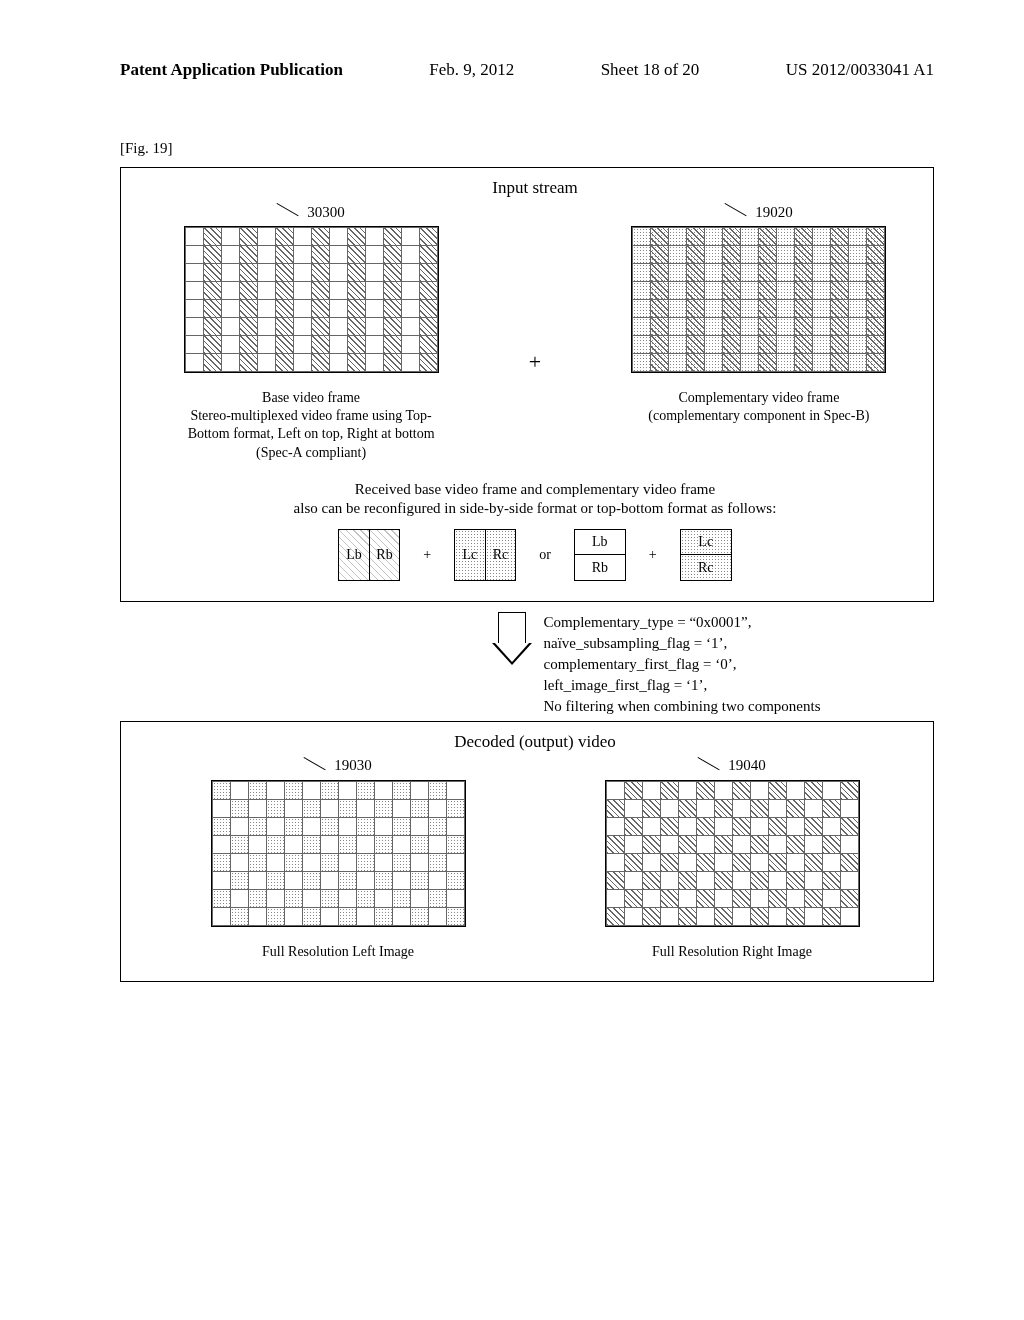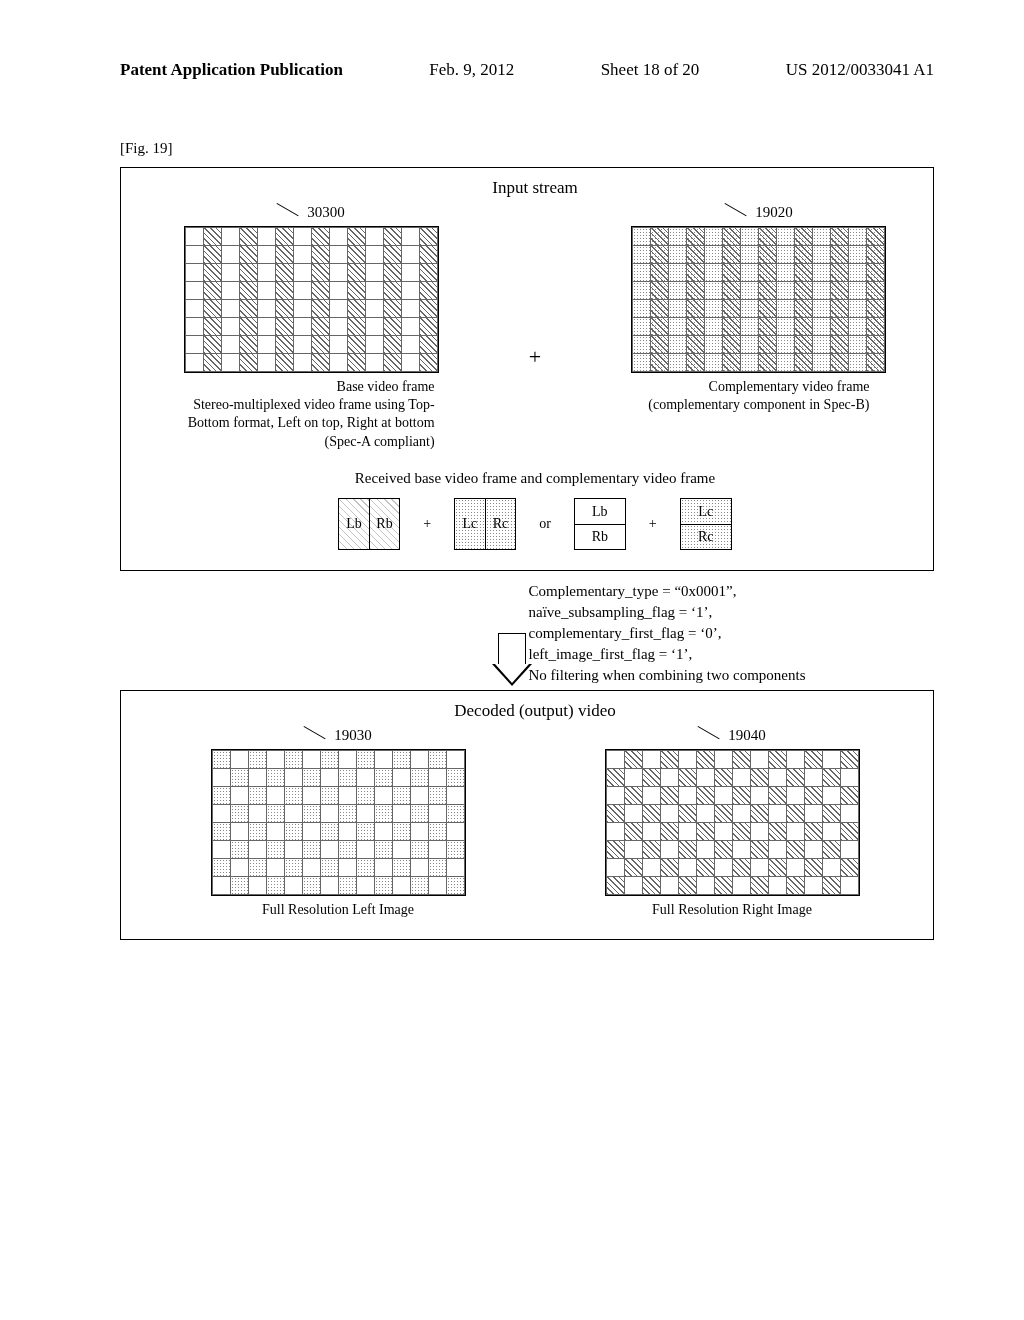"Base video frame" .caption { margin-top: 5px -> 16px; text-align: right -> center }
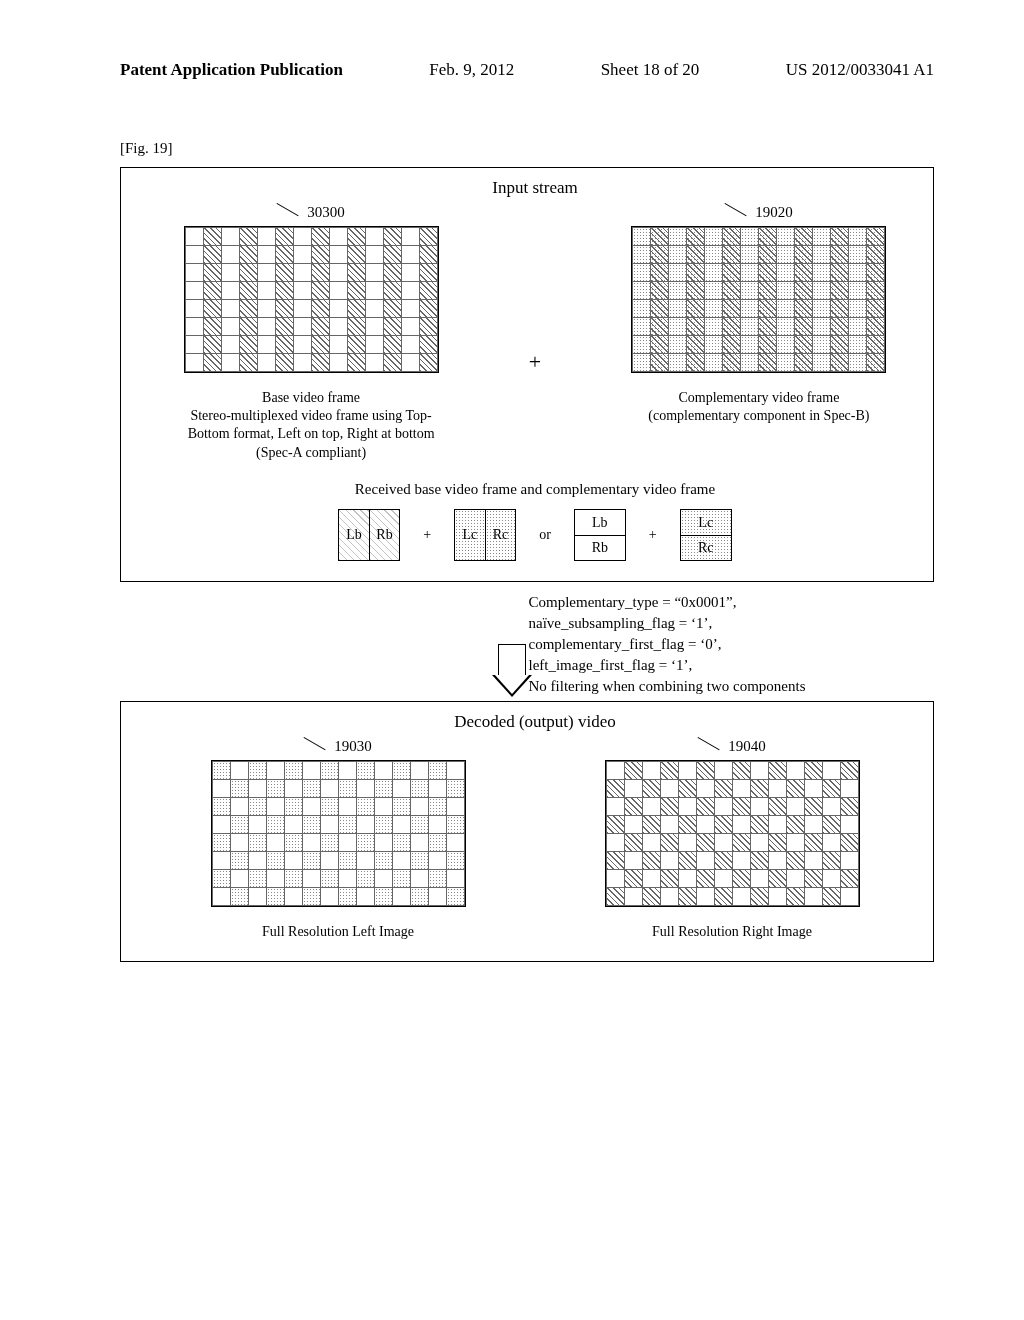"also can be reconfigured in" span { html: none -> <span>also can be reconfigured in side-by-side format or top-bottom format as follows:</span> }
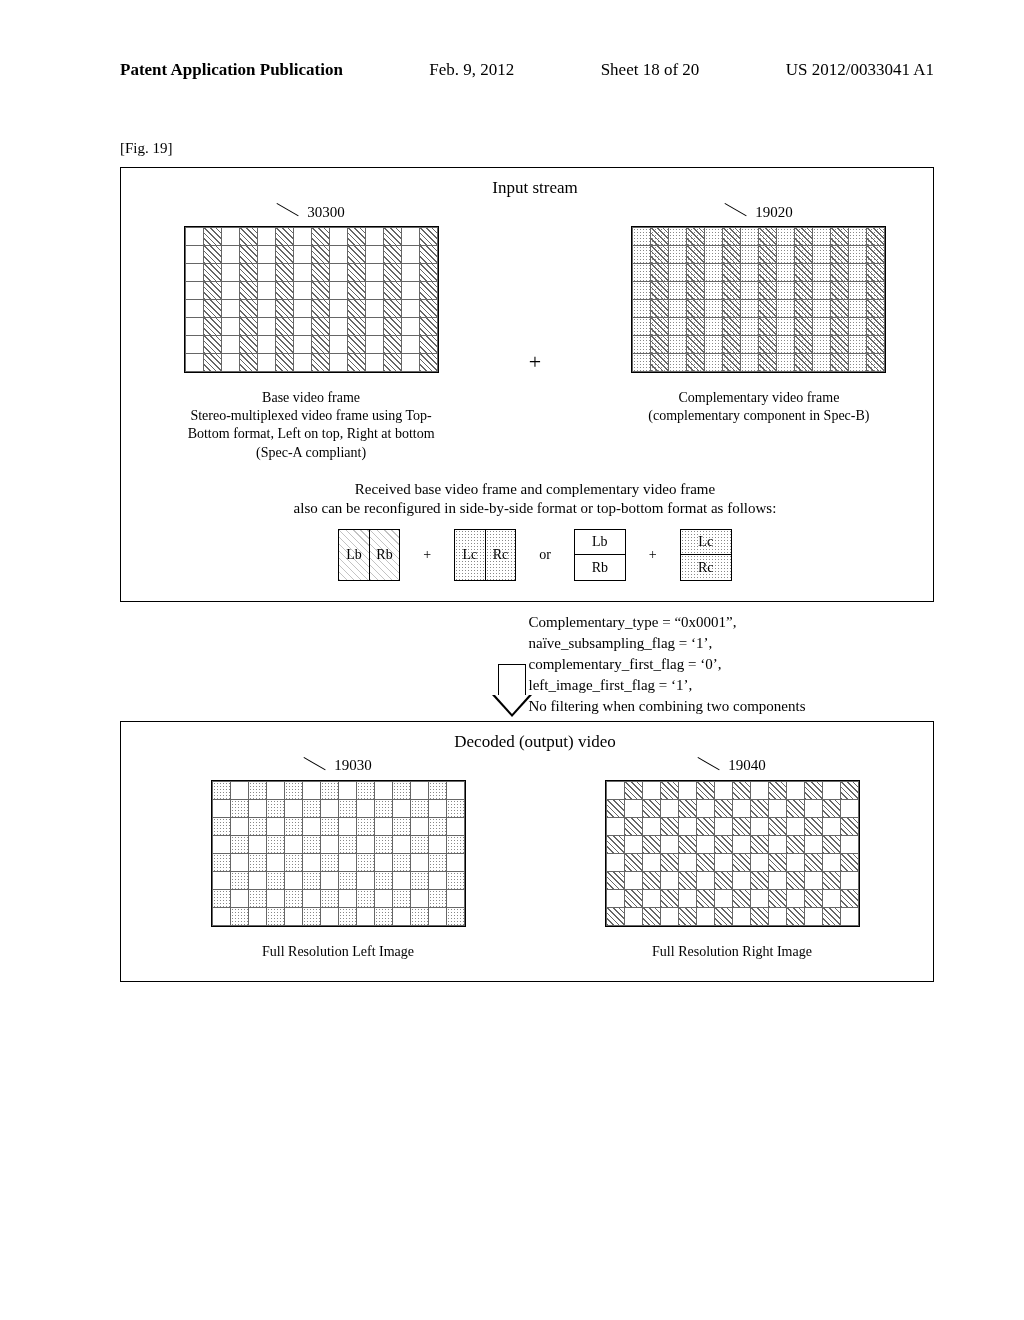"Complementary_type = “0x0001”," .arrow-row { align-items: flex-end -> flex-start; gap: none -> 15px }
